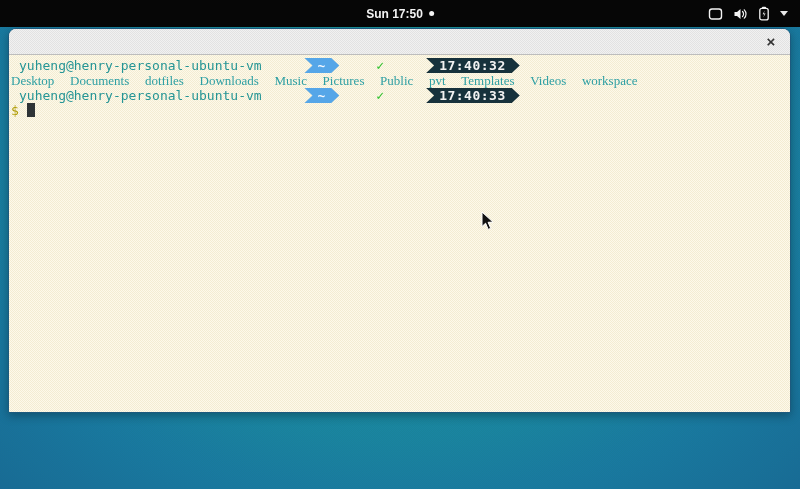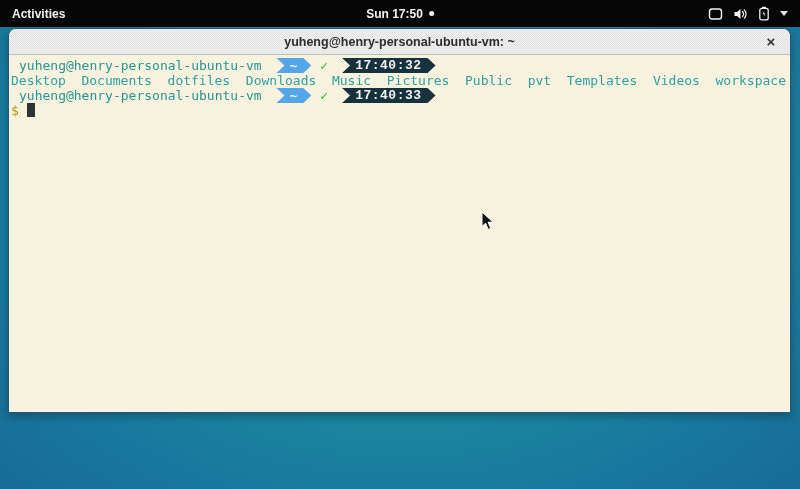"Activities" div.tb-btn { html: <div> <span>Activities</span> </div> -> none }
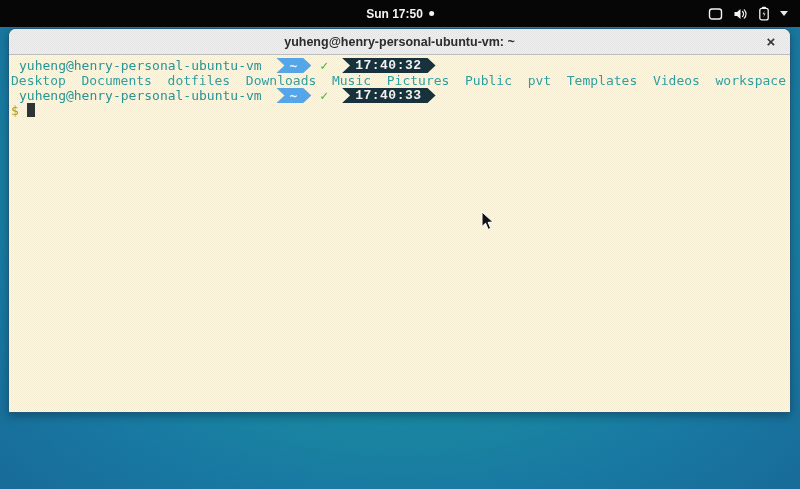"yuheng@henry-personal-ubuntu-vm: ~" span { html: <span>yuheng@henry-personal-ubuntu-vm: ~</span> -> none }
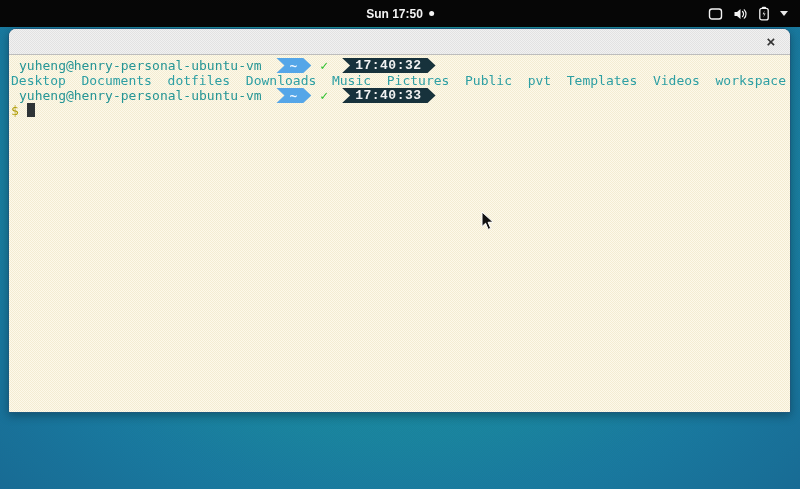"yuheng@henry-personal-ubuntu-vm" .term-line { gap: none -> 28px }
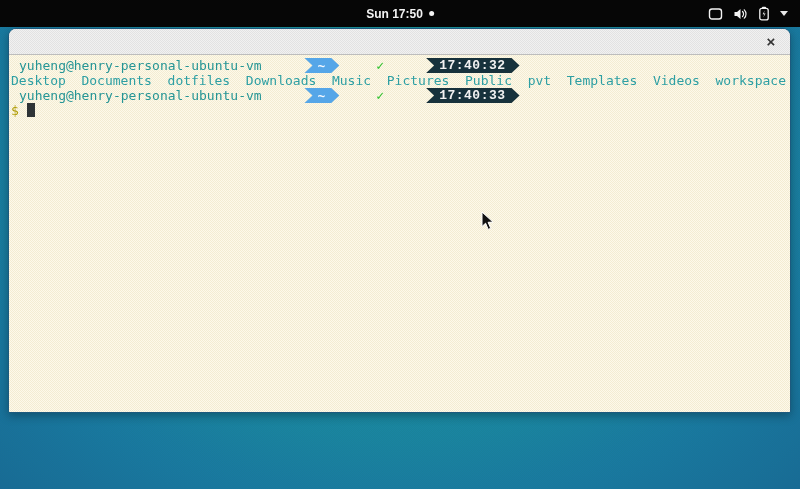"17:40:32" .body-dark { font-family: Liberation Mono, monospace -> none }
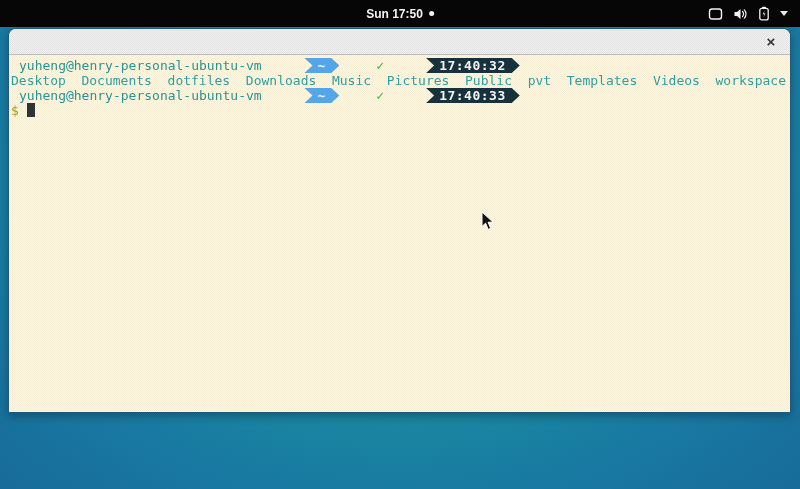"Desktop" .dir { font-family: none -> Liberation Serif, serif }
